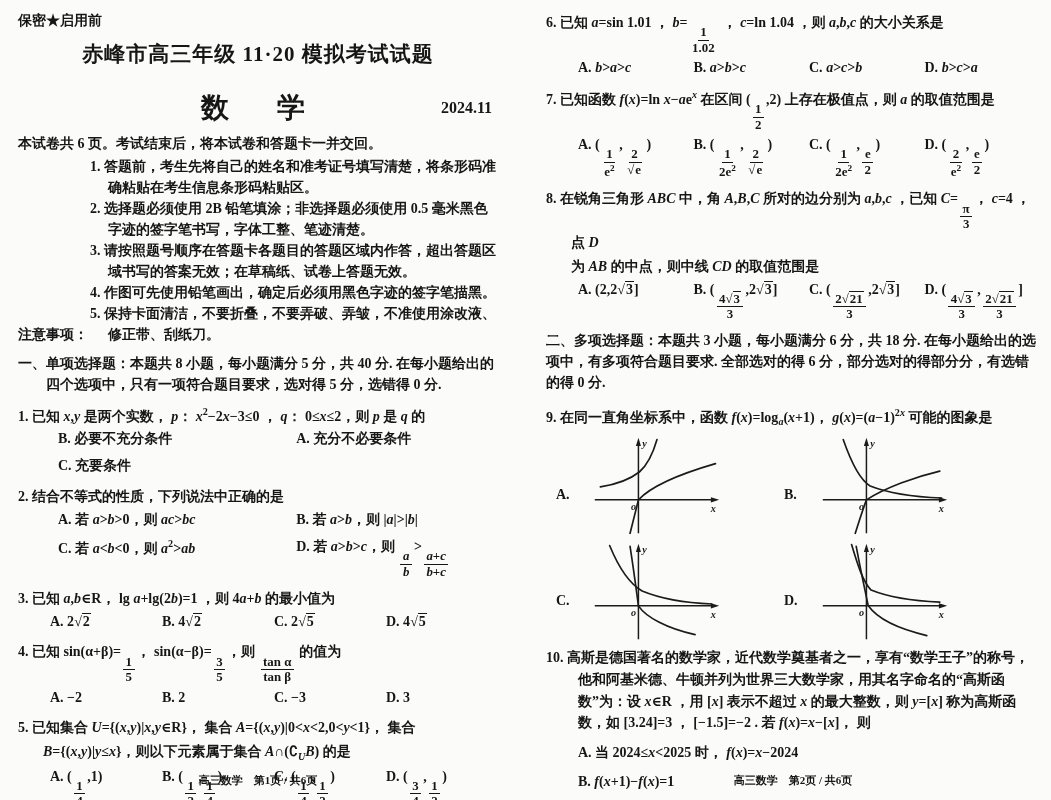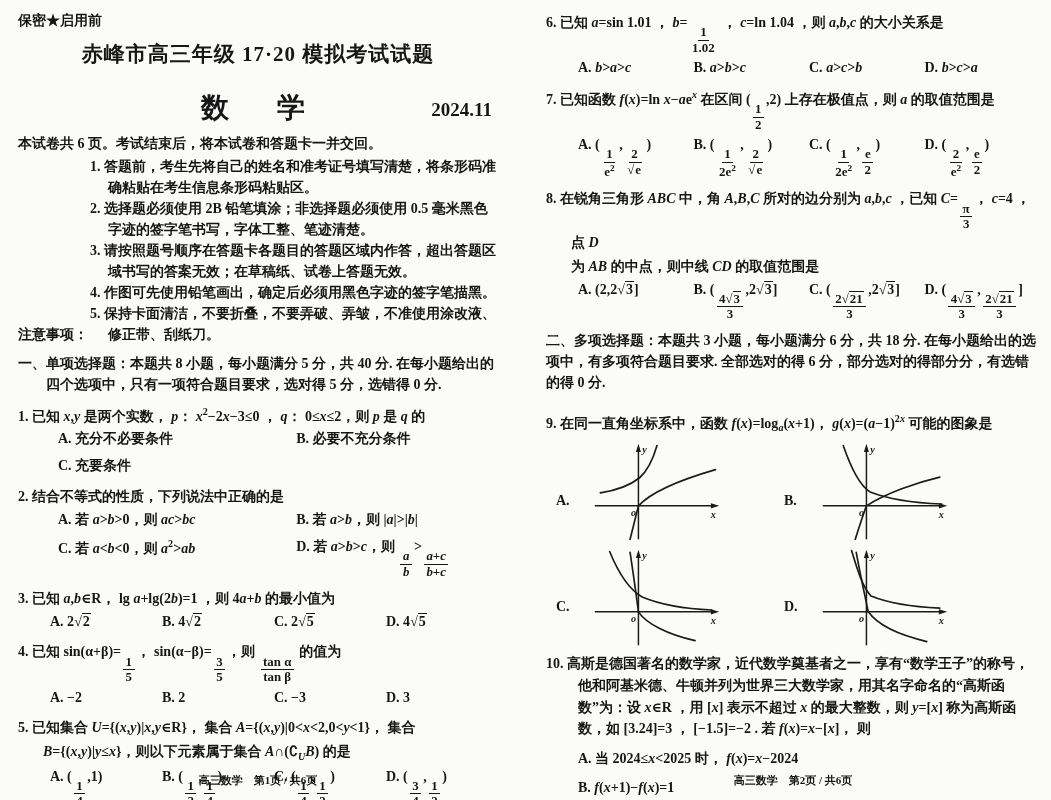"赤峰市高三年级 17·20 模拟考试试题" div.title { text: 17 -> 11 }
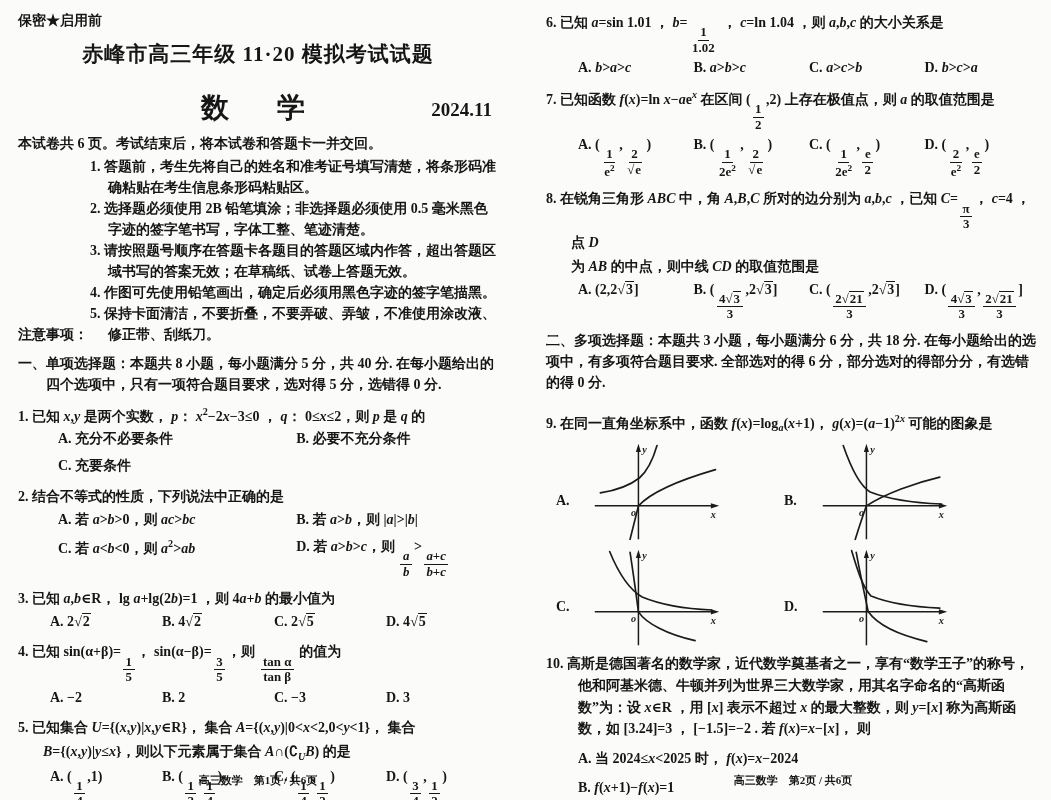"2024.11" .date { font-size: 19px -> 16px }
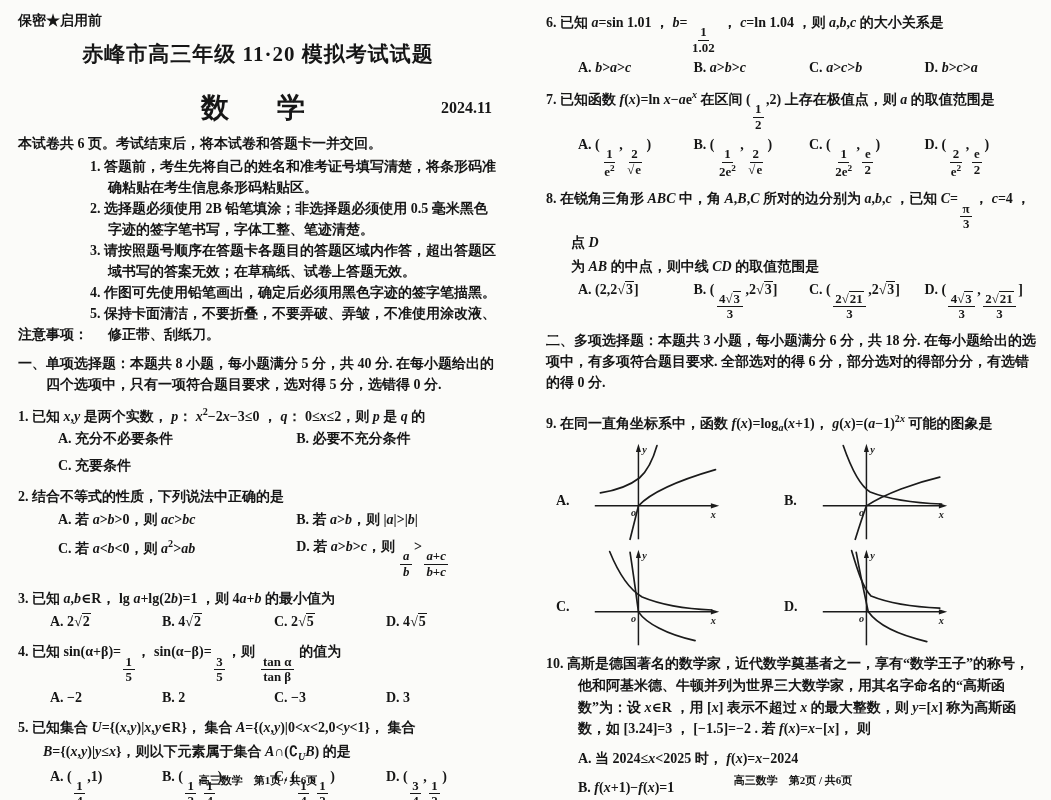"9. 在同一直角坐标系中，函数 f(x)=loga(x+1)，" div.q { margin-top: 18px -> 12px }
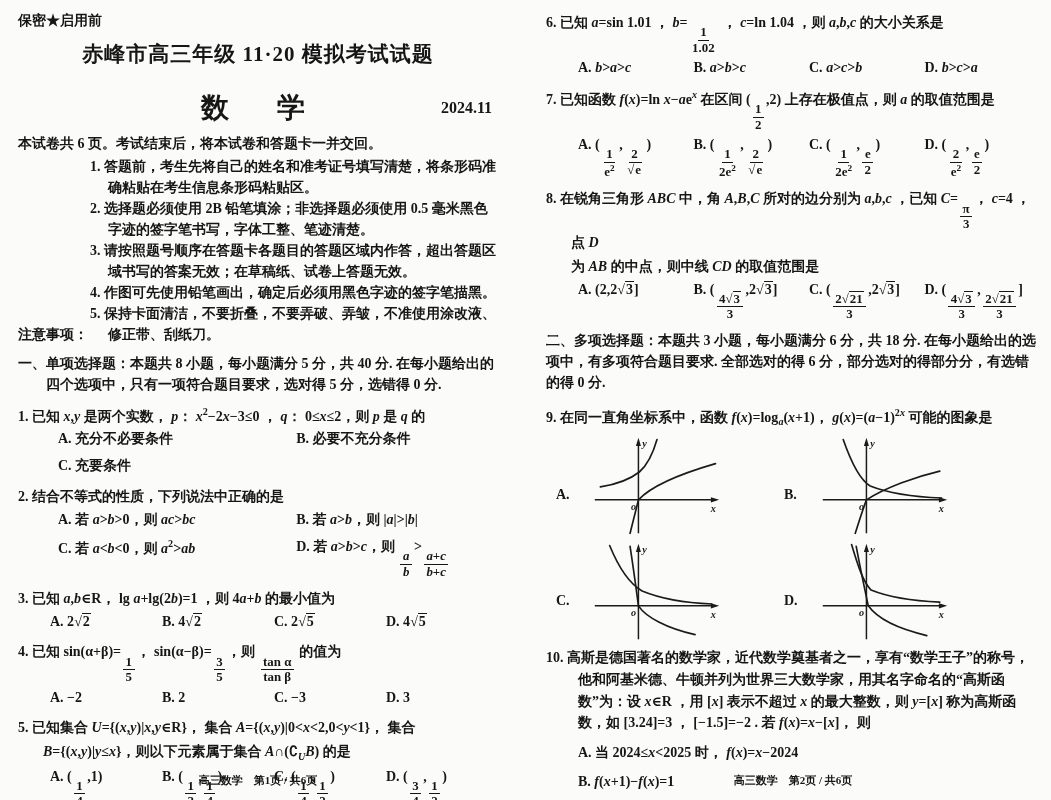"A. 充分不必要条件" div.opt { order: before "B. 必要不充分条件" -> after "B. 必要不充分条件" }
